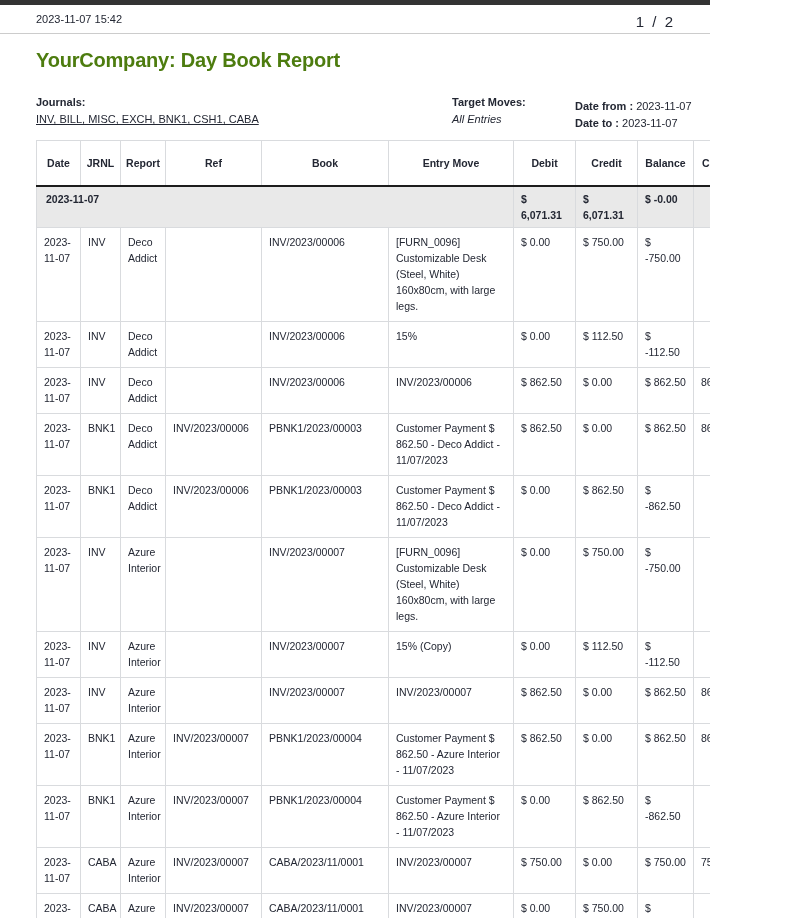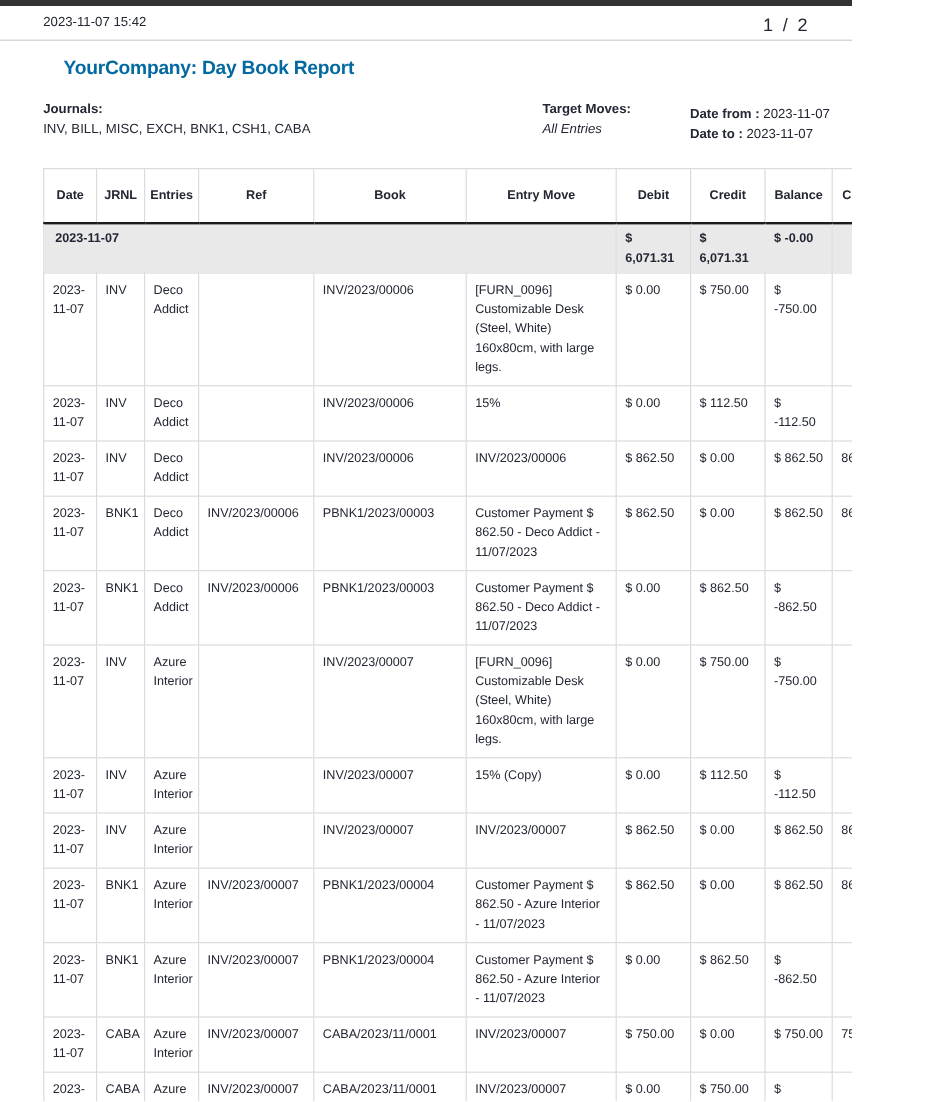"YourCompany: Day Book Report" .title { color: #0369a1 -> #4d7c0f; font-size: 16px -> 20px; left: 53px -> 36px }
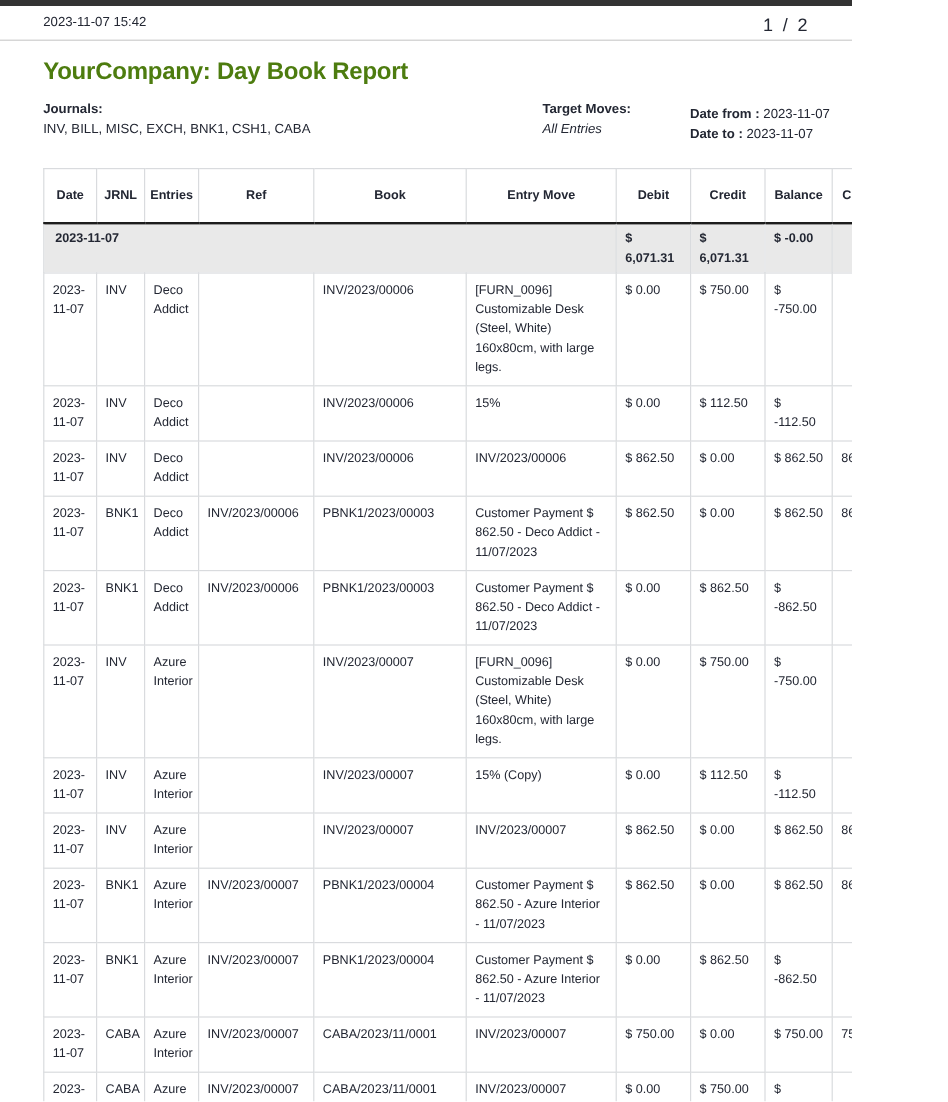"Journals:" .pos { margin-top: none -> 11px }
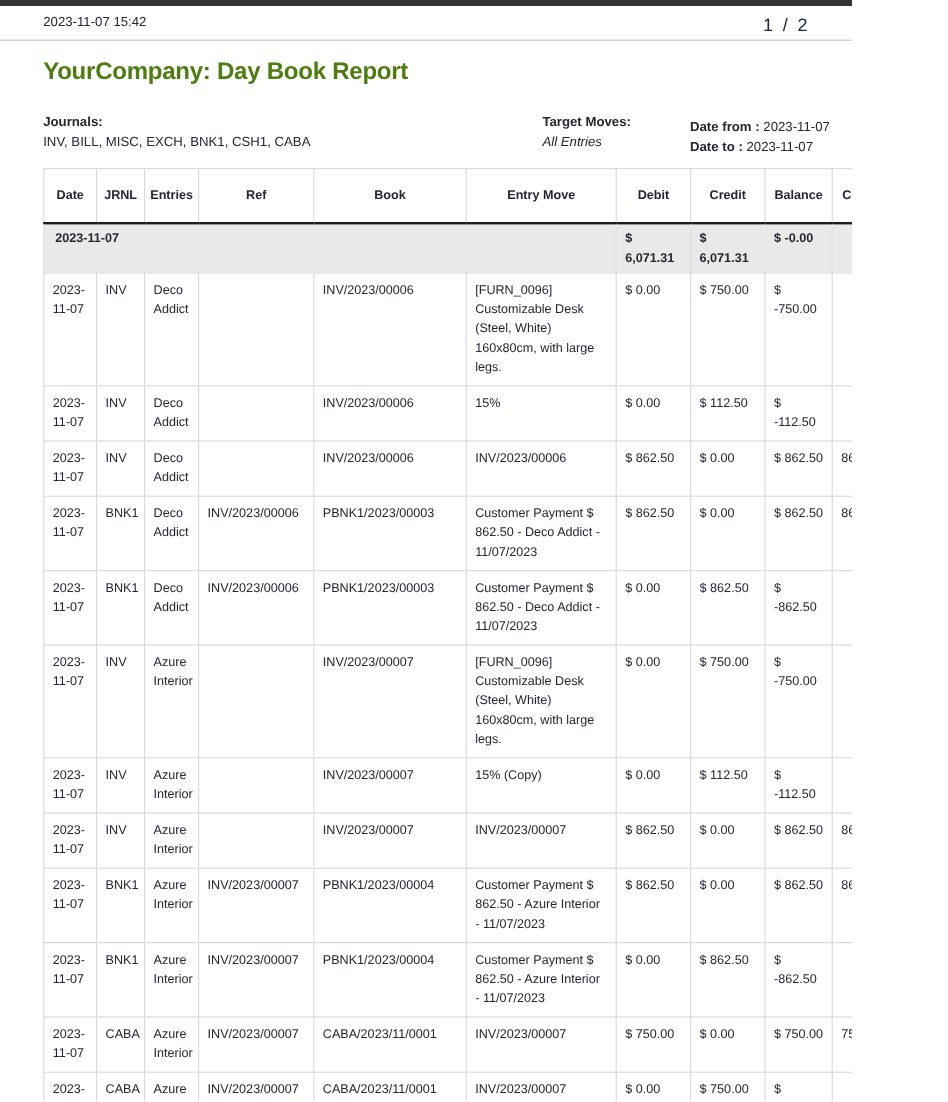"INV, BILL, MISC, EXCH, BNK1," .j-value { text-decoration: none -> underline }
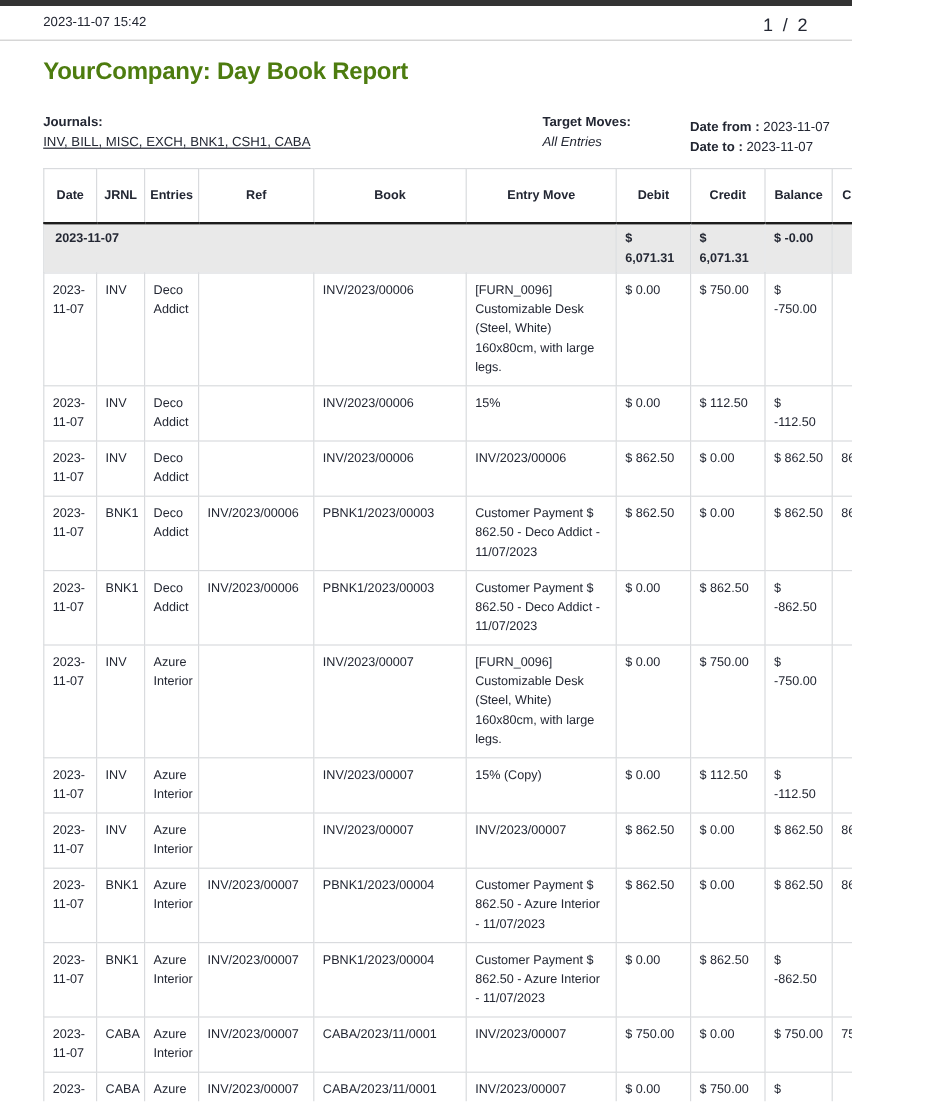"Entries" th { text: Entries -> Report }
